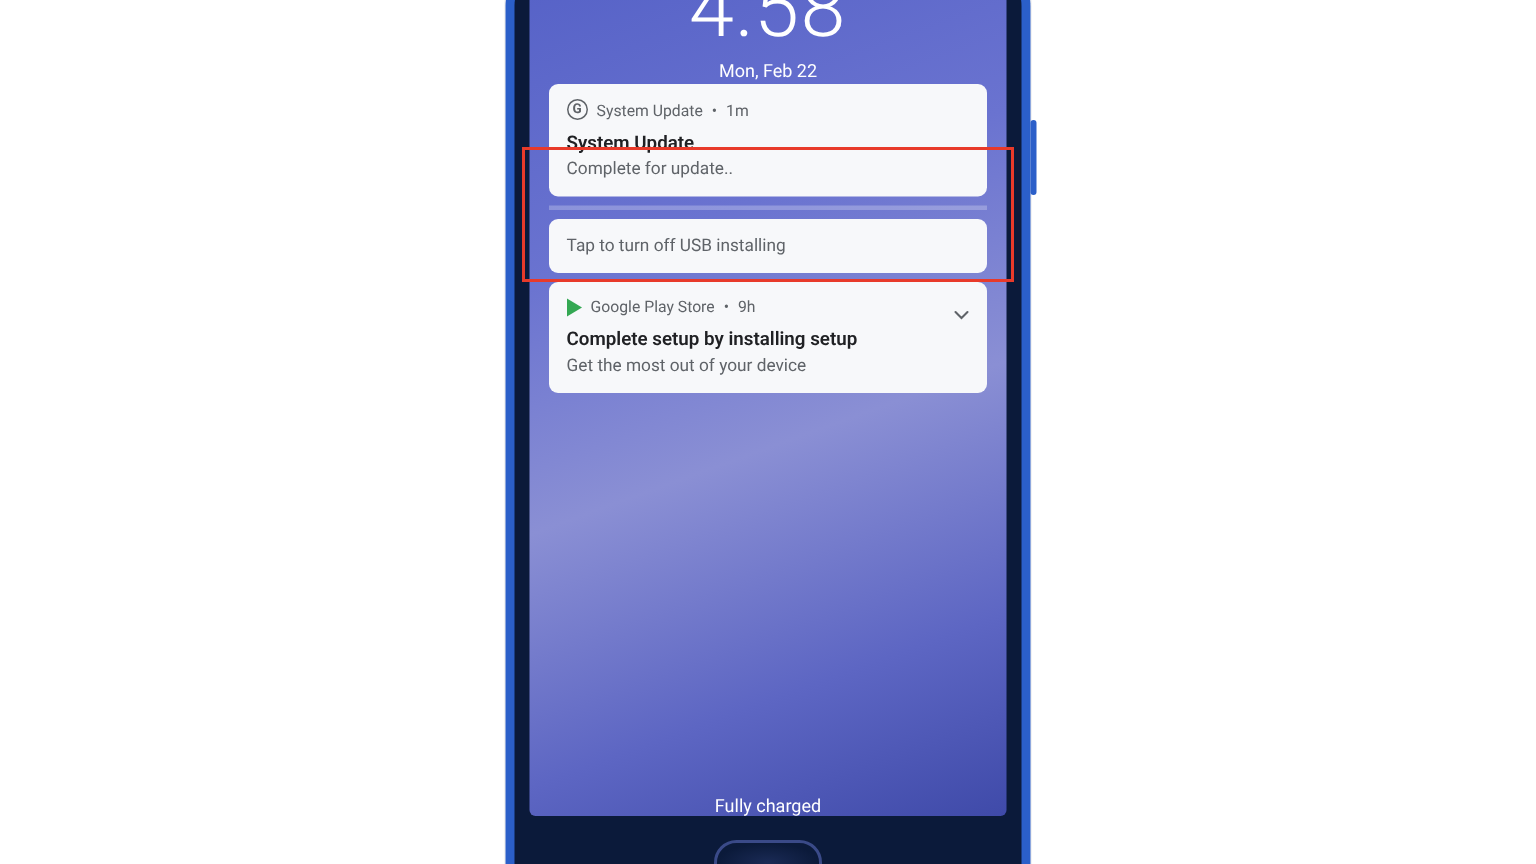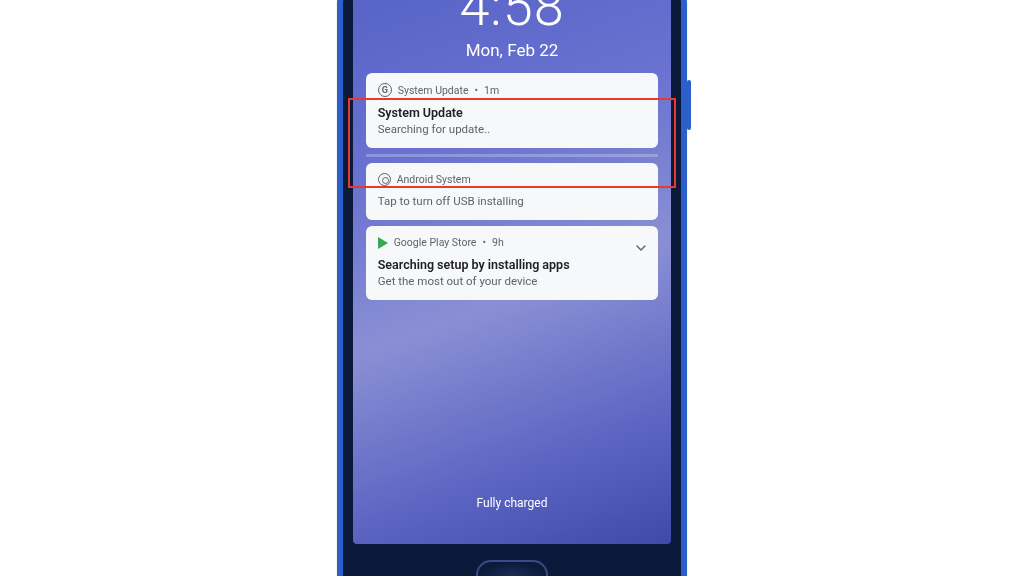"Mon, Feb 22" .date { font-size: 17px -> 12px; margin-bottom: 13px -> 2px }
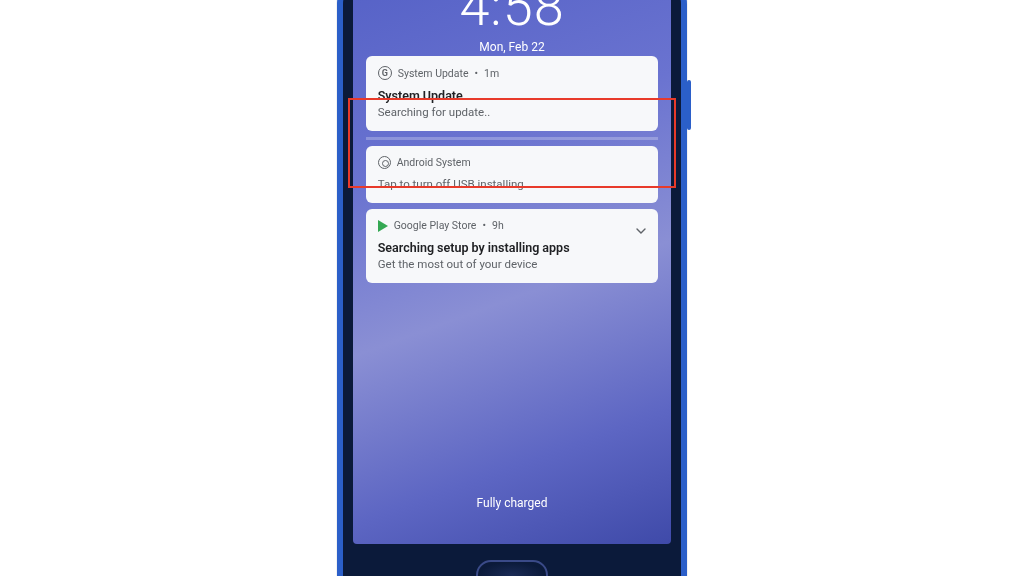"Searching for update.." div.card-body { text: Searching -> Complete }
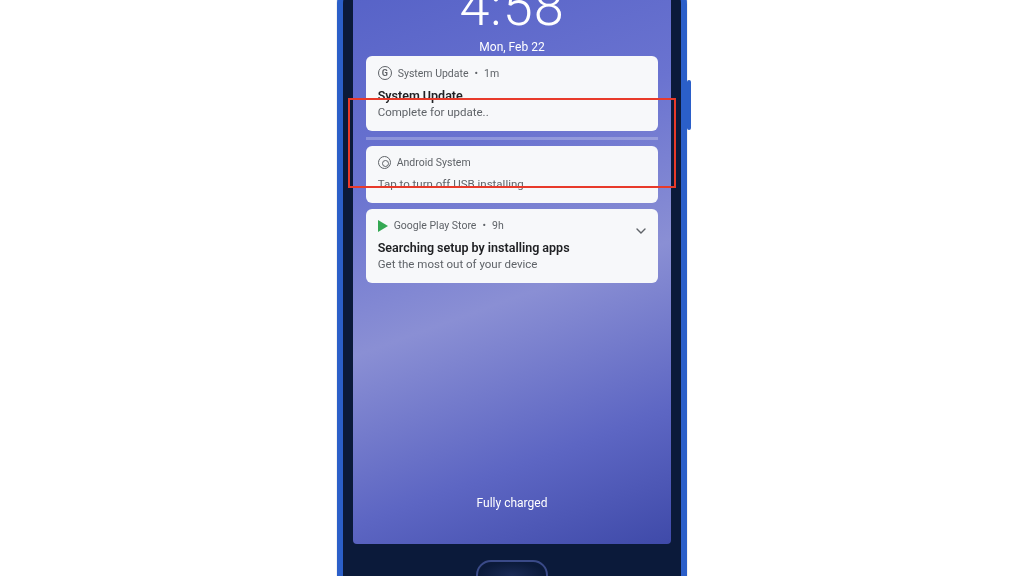"Android System" div.card-header { html: <div> <span></span> <span>Android System</span> </div> -> none }
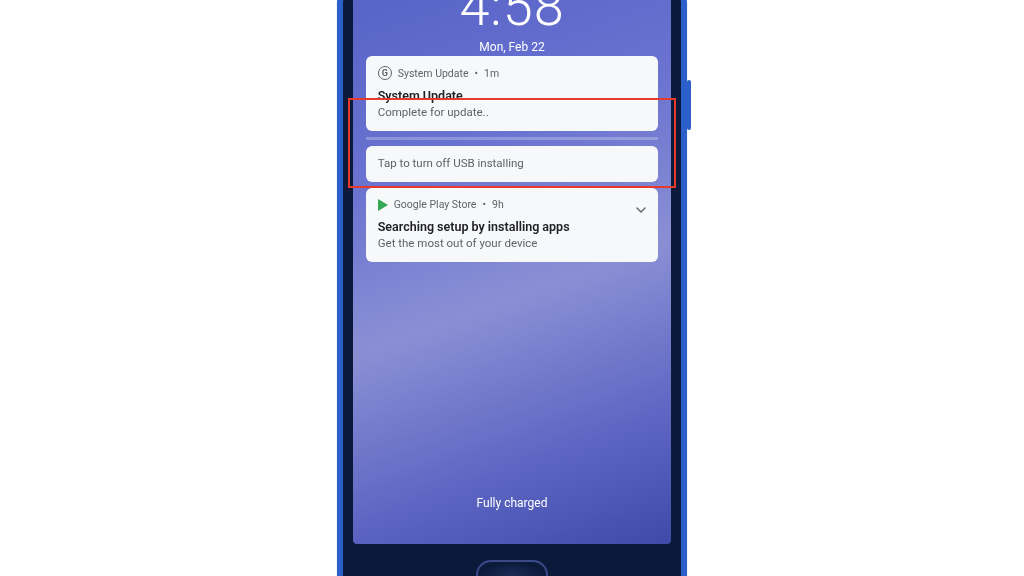"Searching setup by installing apps" div.card-title { text: Searching setup by installing apps -> Complete setup by installing setup }
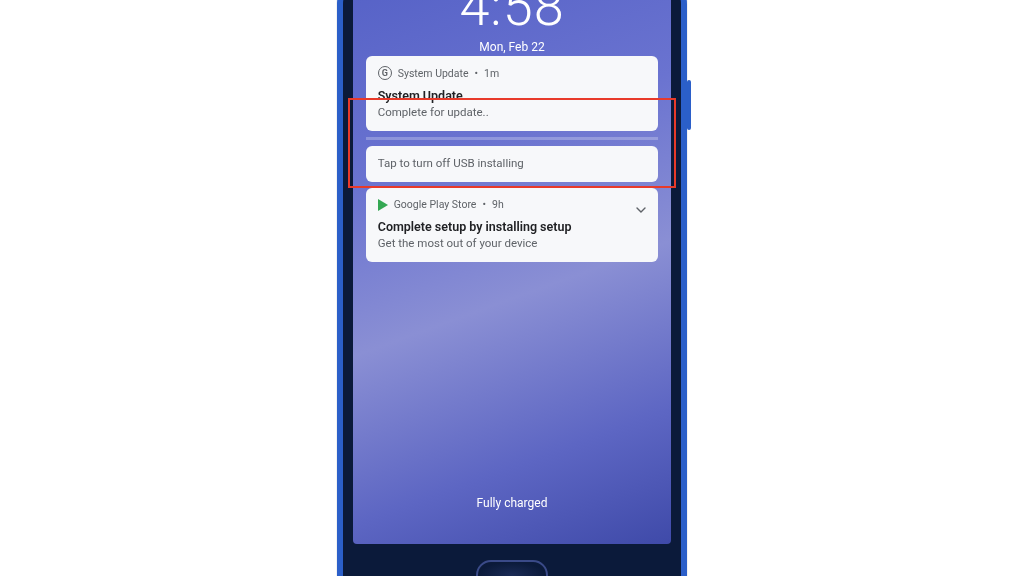"Fully charged" .status-text { margin-bottom: 34px -> none }
